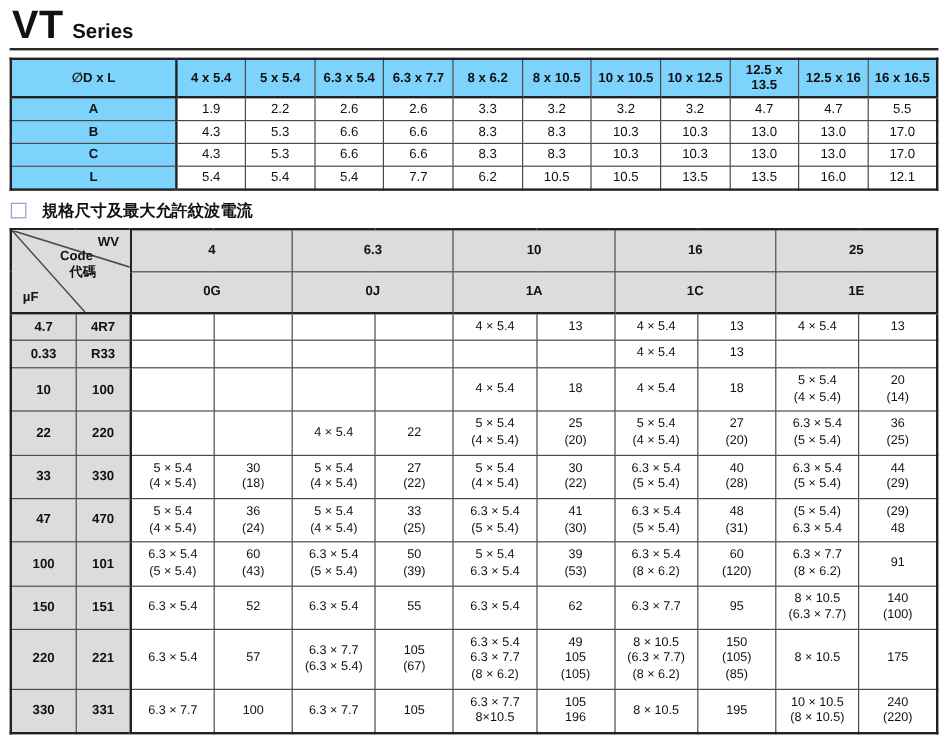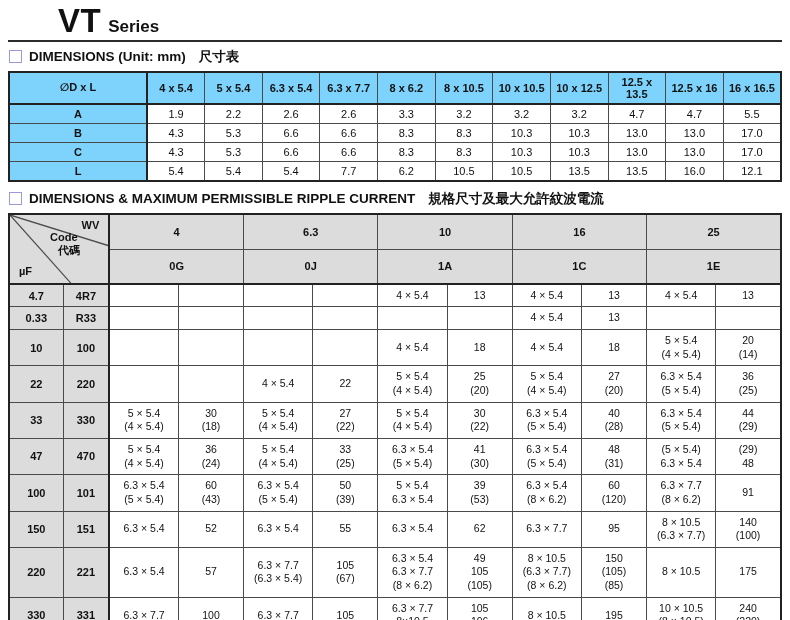"VT" .title-row { margin-left: 48px -> none }
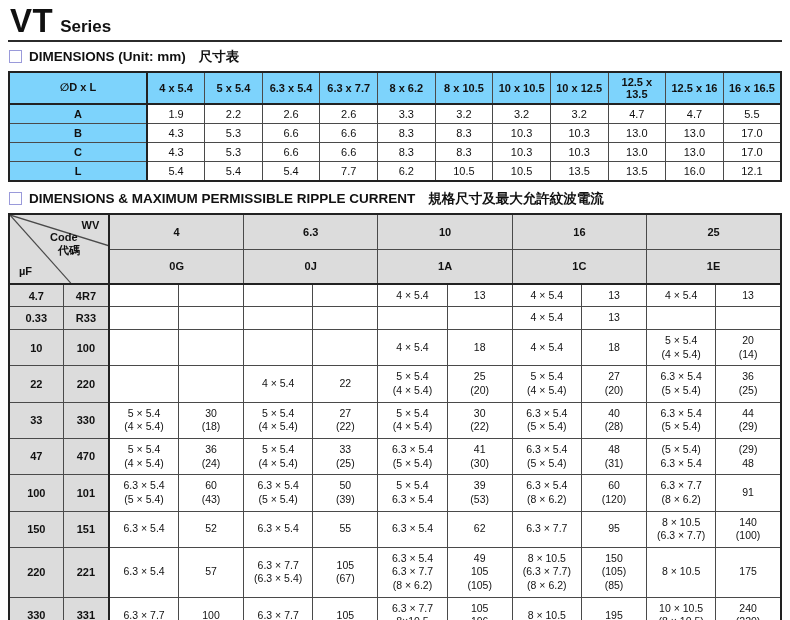"DIMENSIONS (Unit: mm)" div.section-header { html: <div> <span></span> <span>DIMENSIONS (Unit: mm)</span> <span>尺寸表</span> </div> -> none }
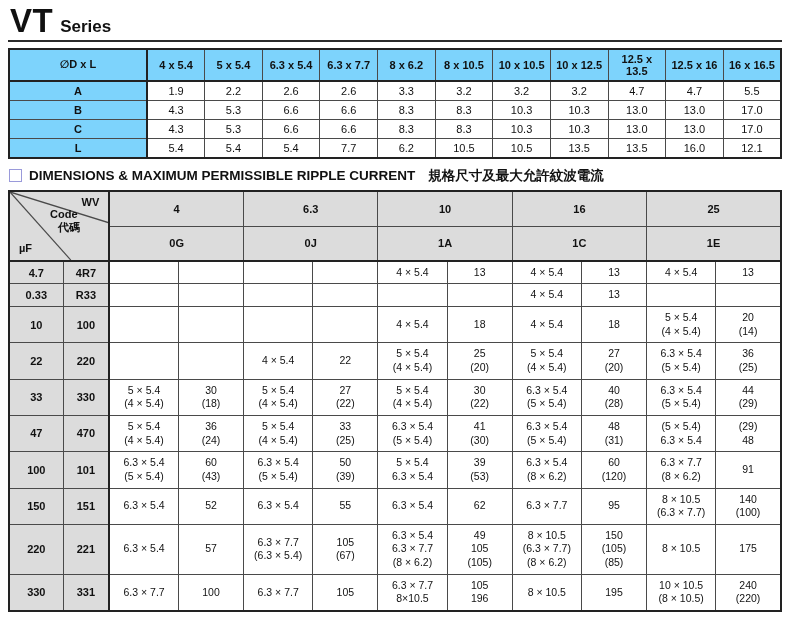"DIMENSIONS & MAXIMUM PERMISSIBLE RIPPLE" span { html: <span>DIMENSIONS &amp; MAXIMUM PERMISSIBLE RIPPLE CURRENT</span> -> none }
